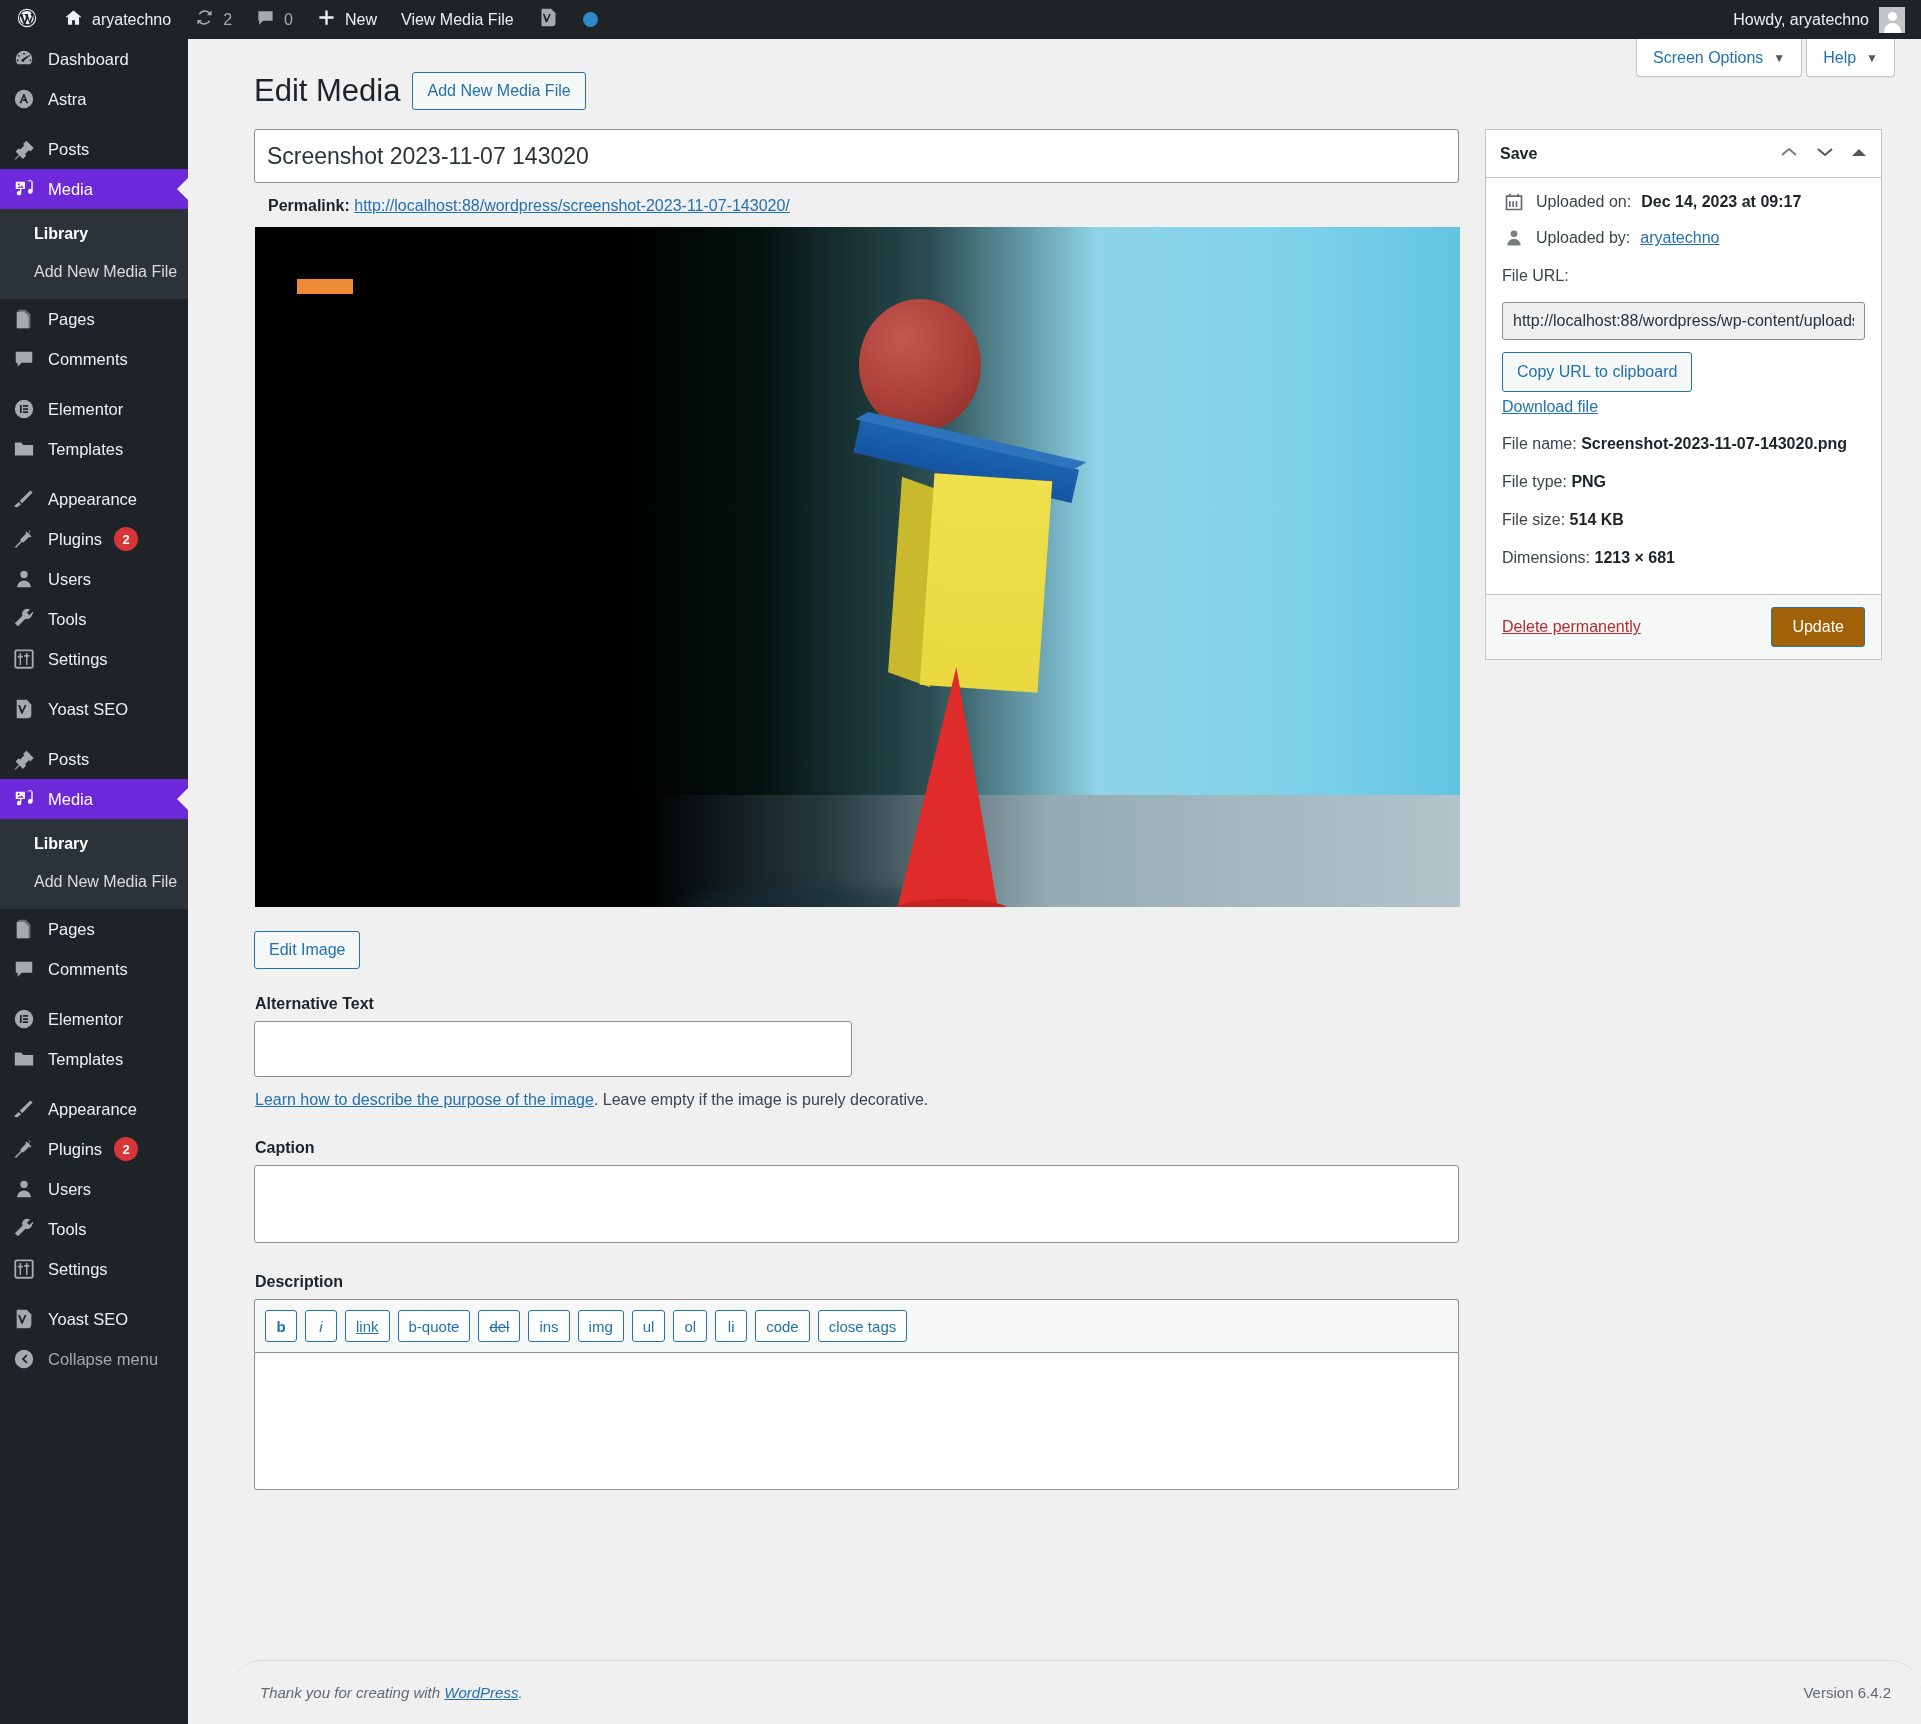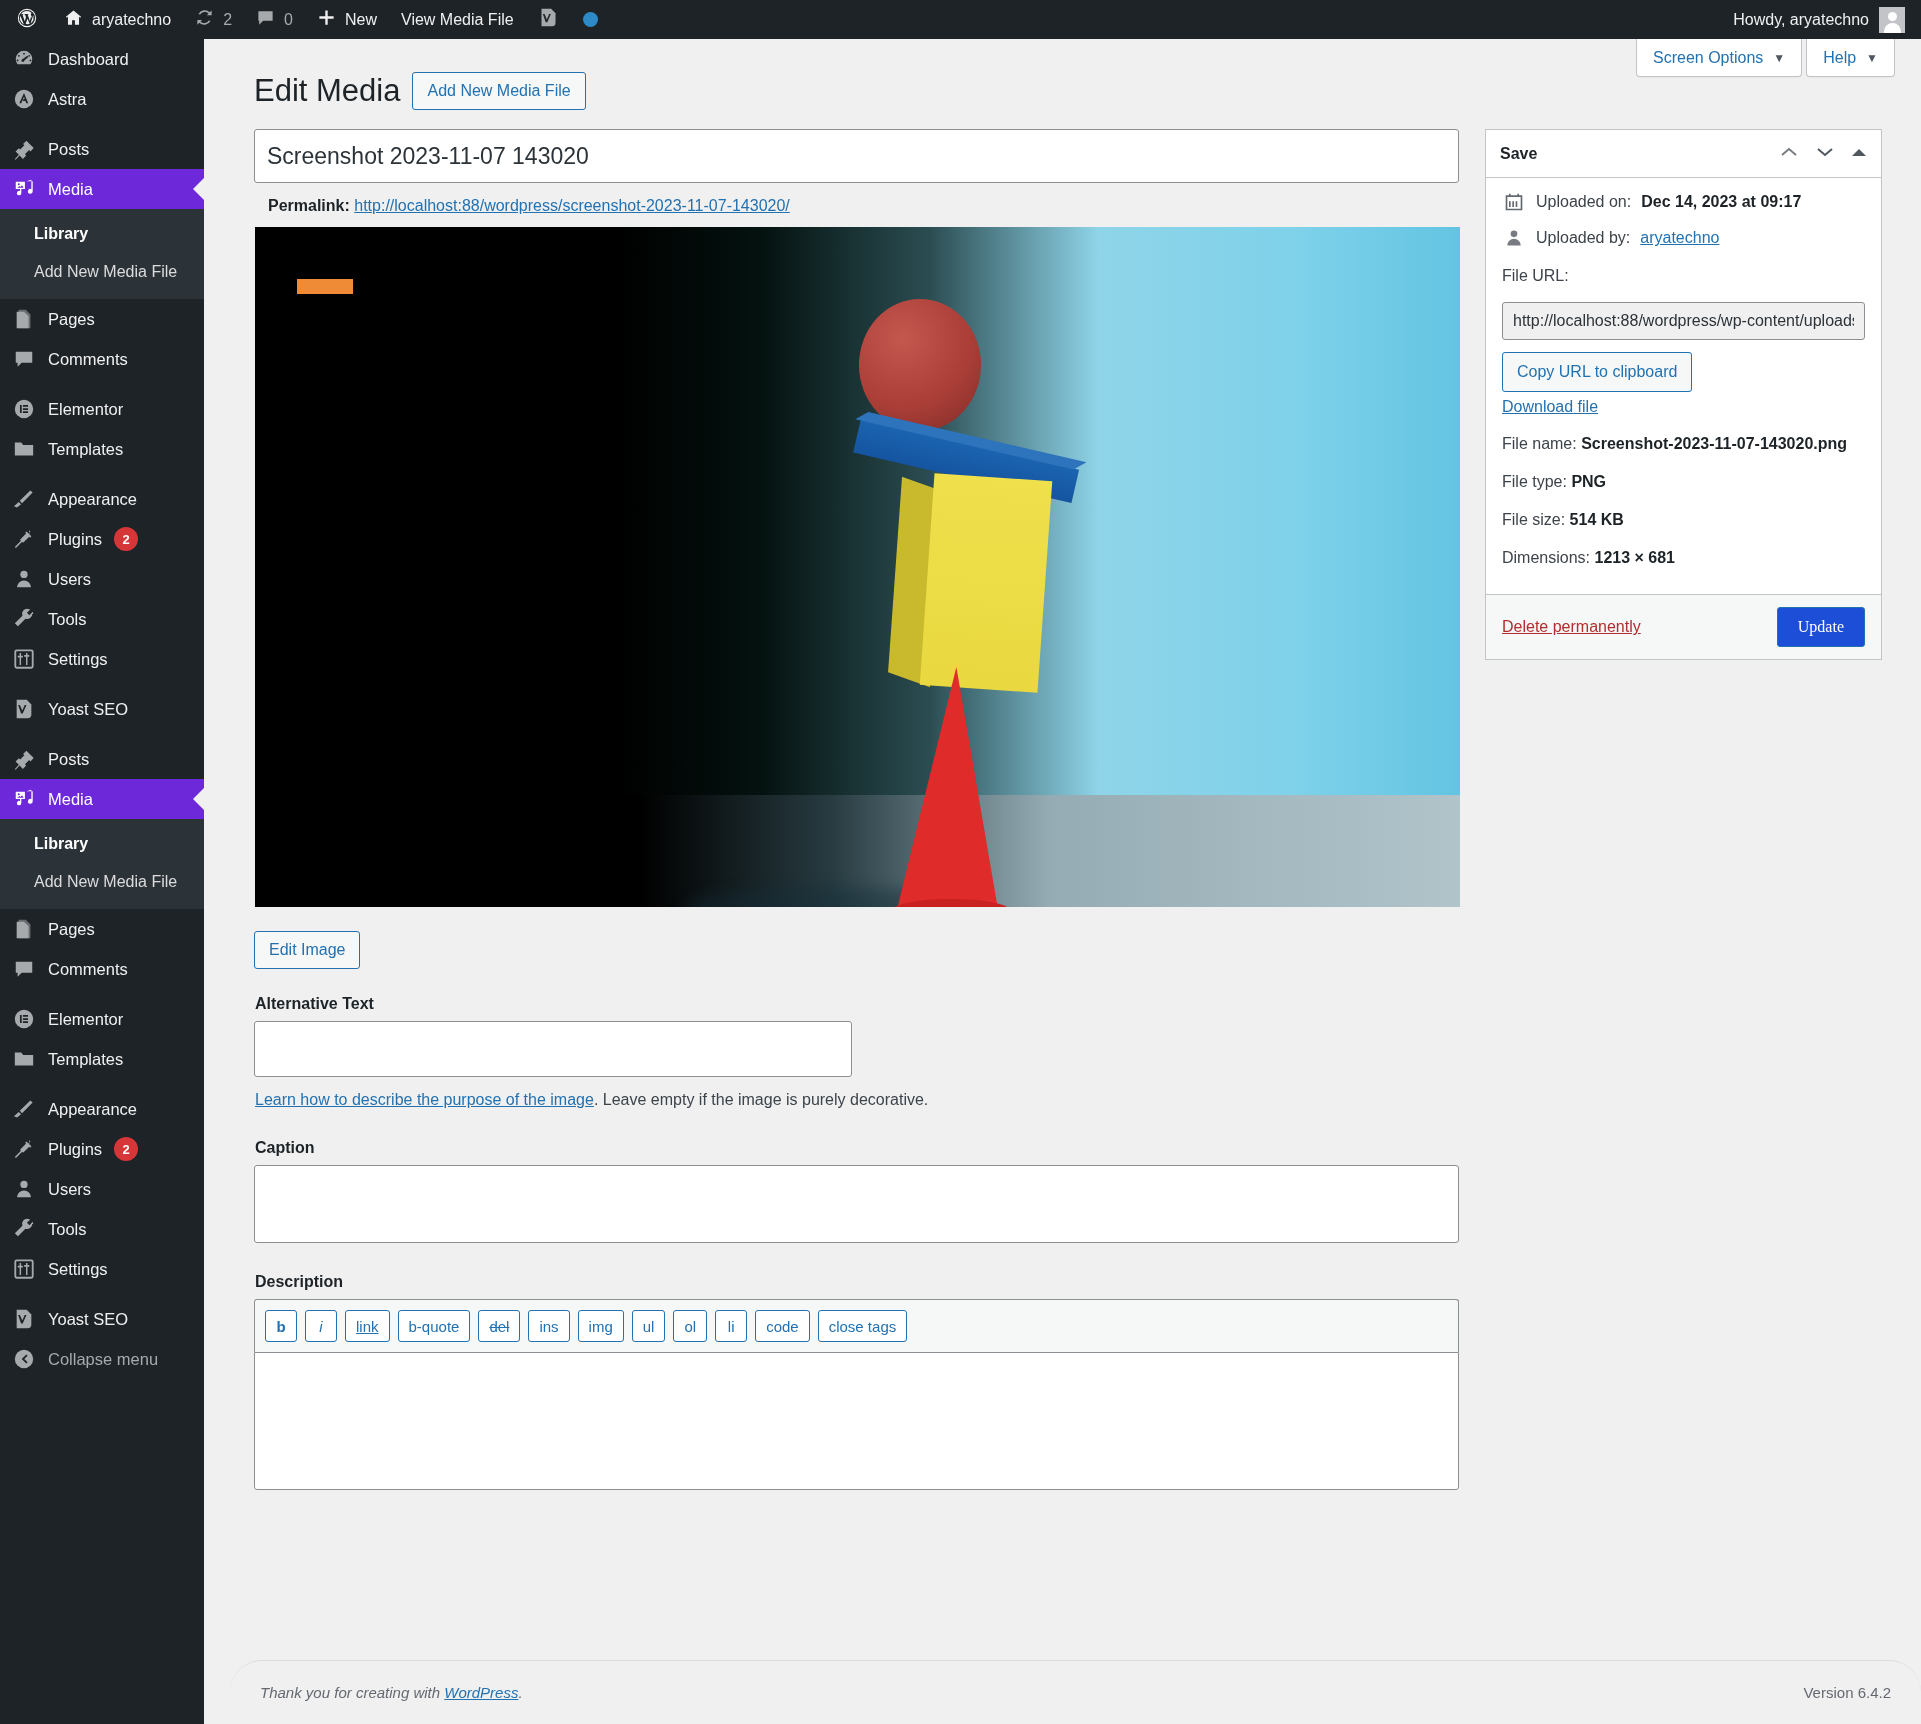"Dashboard" #sidebar { width: 204px -> 188px }
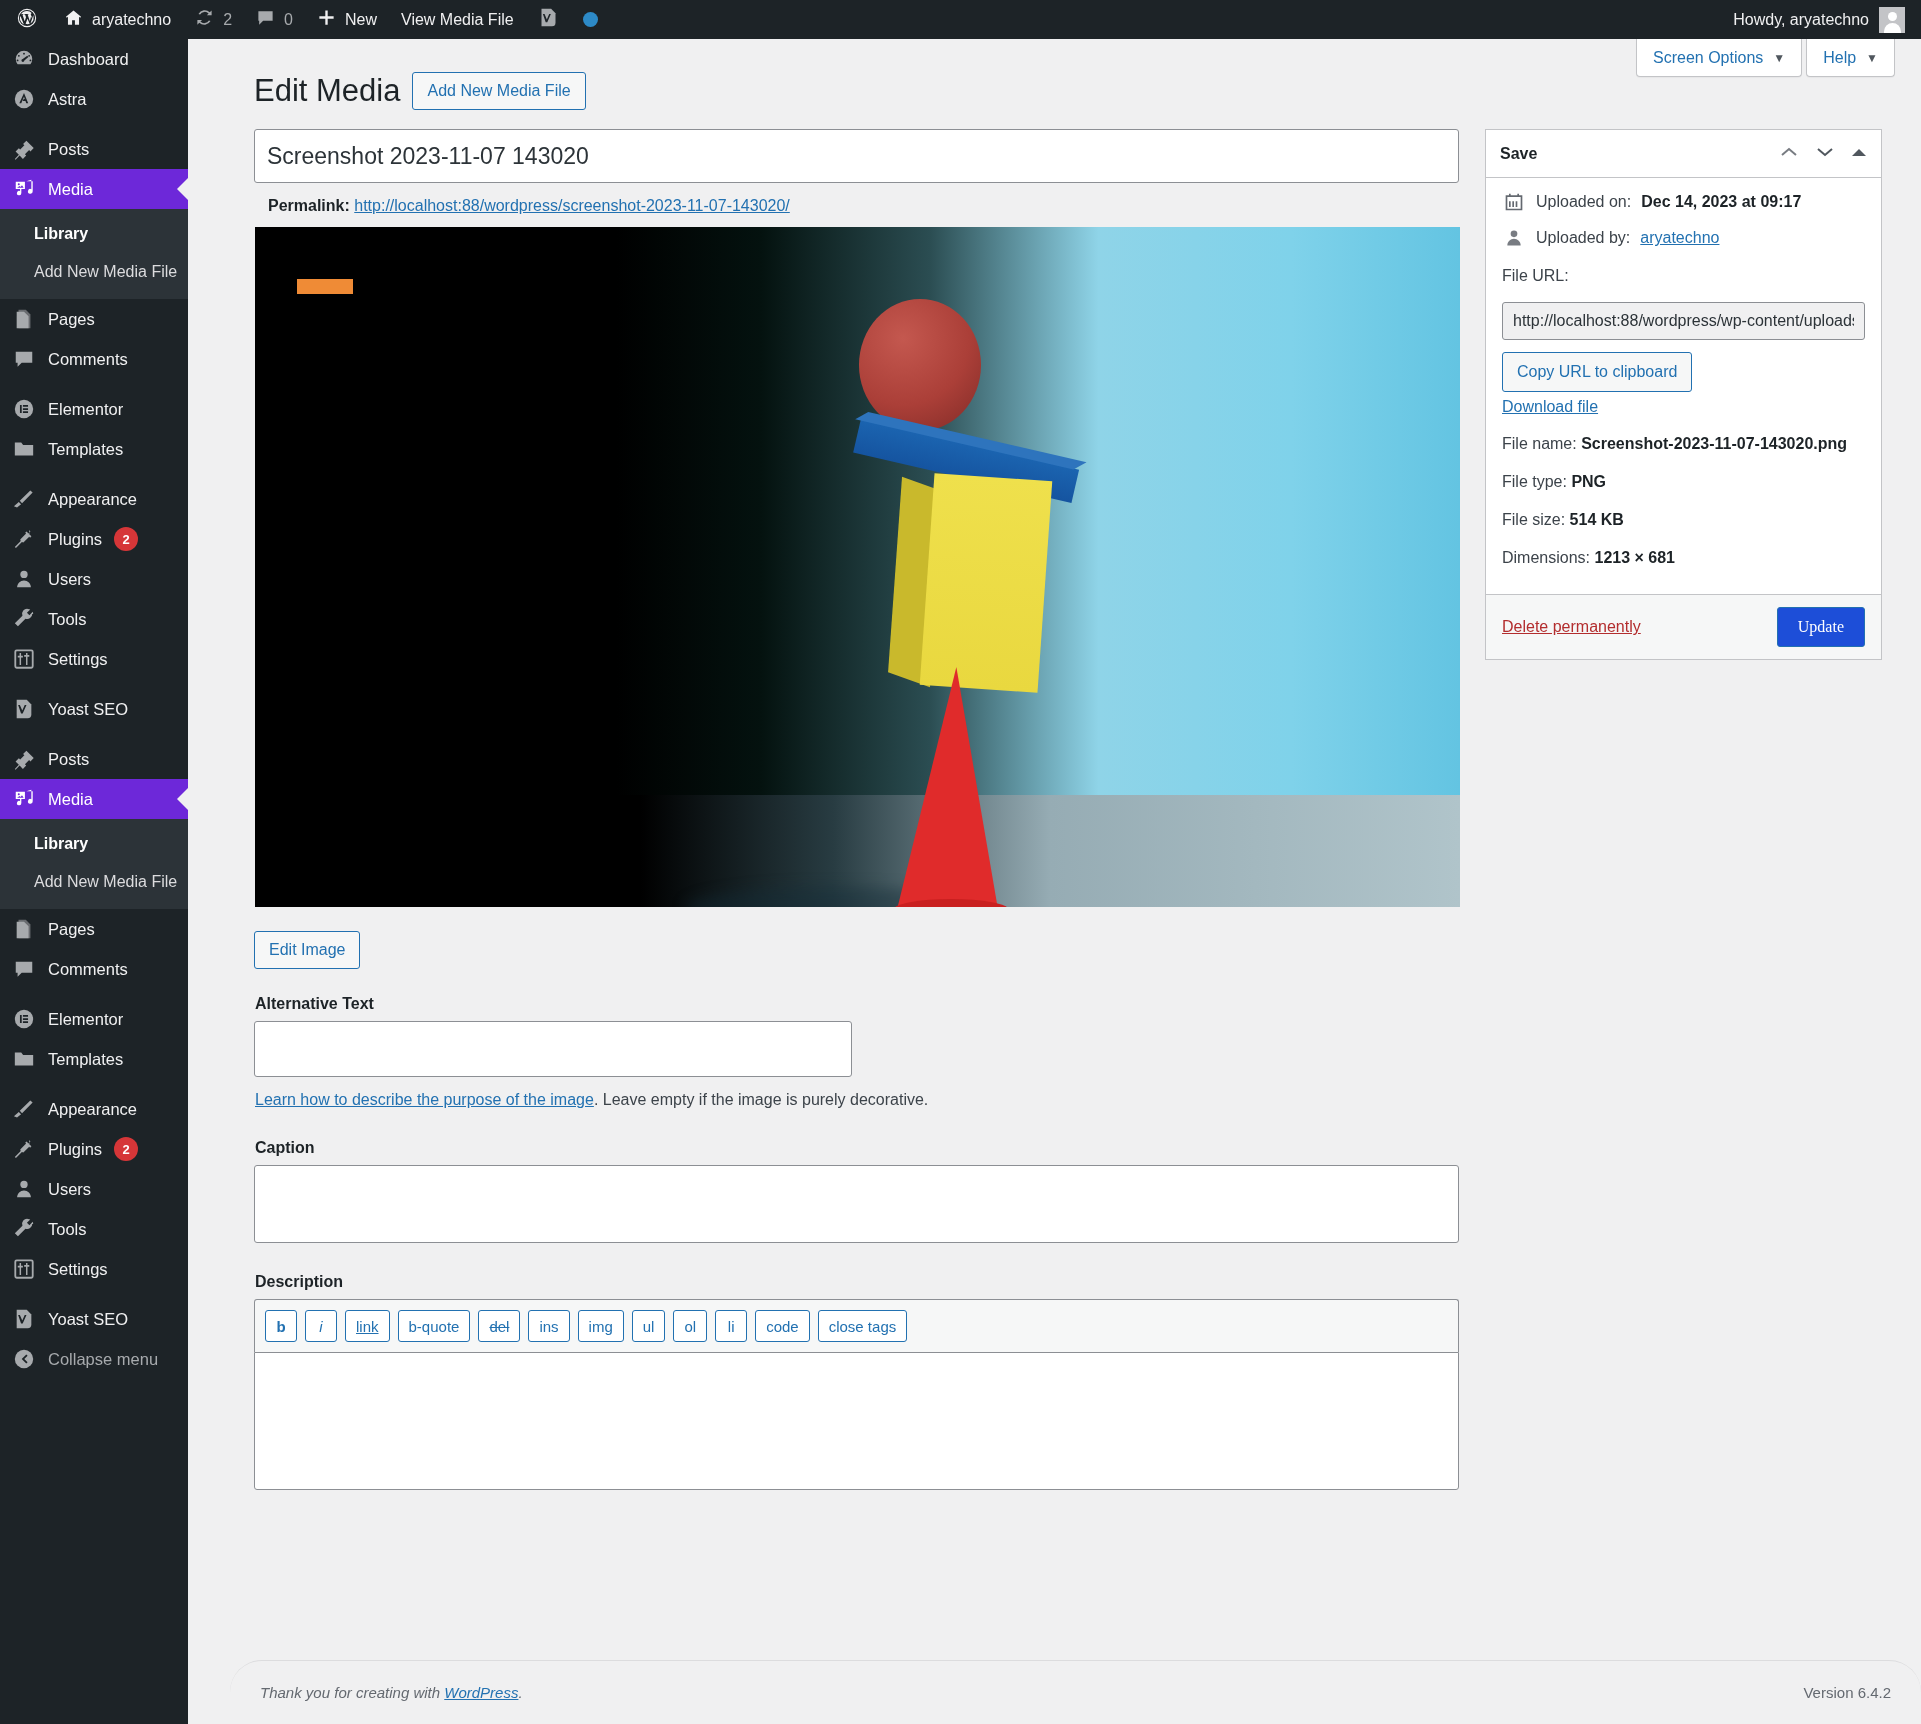"Update" .btn-primary { background: #1d4ed8 -> #a16207; font-family: Liberation Serif, serif -> none }
